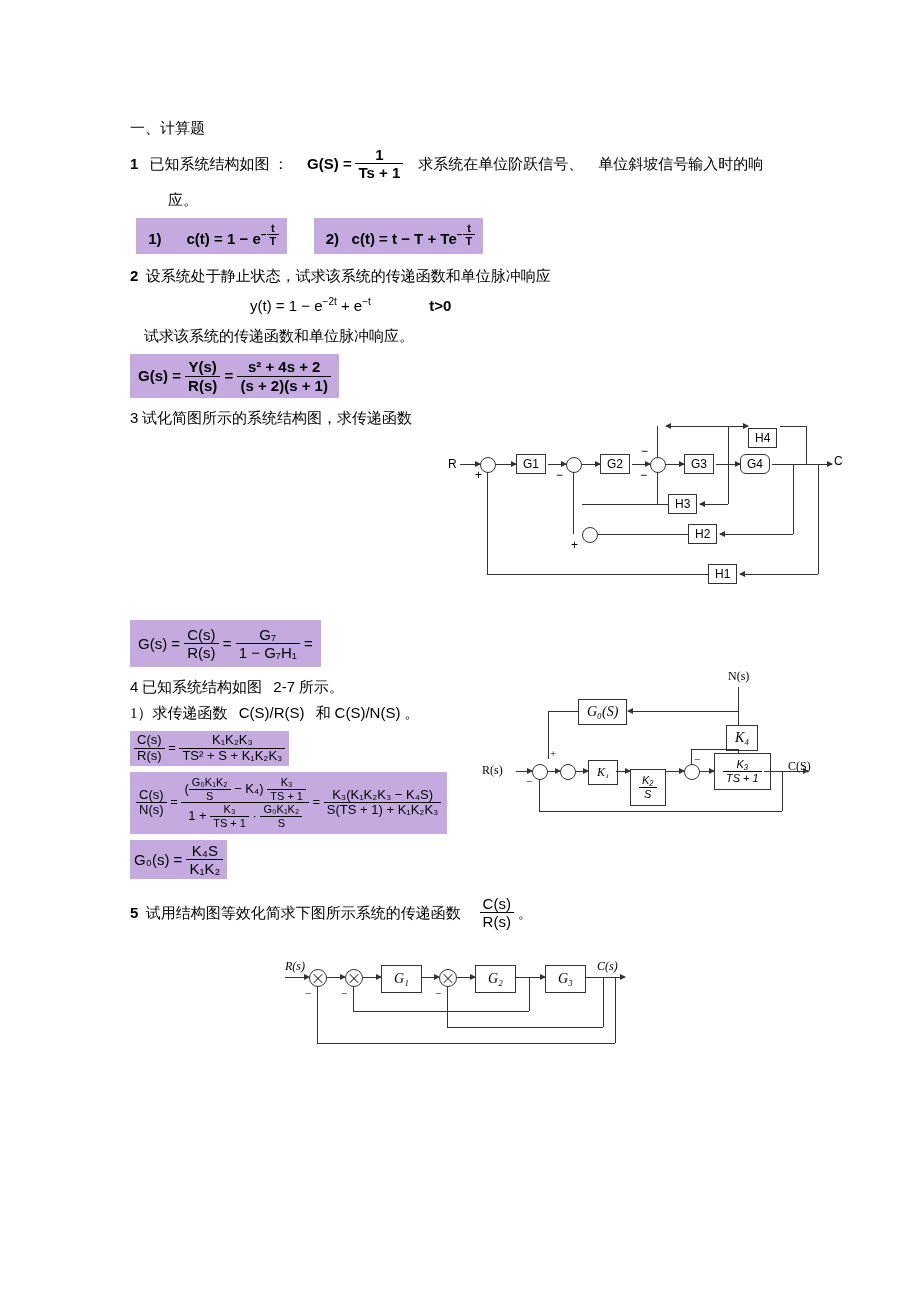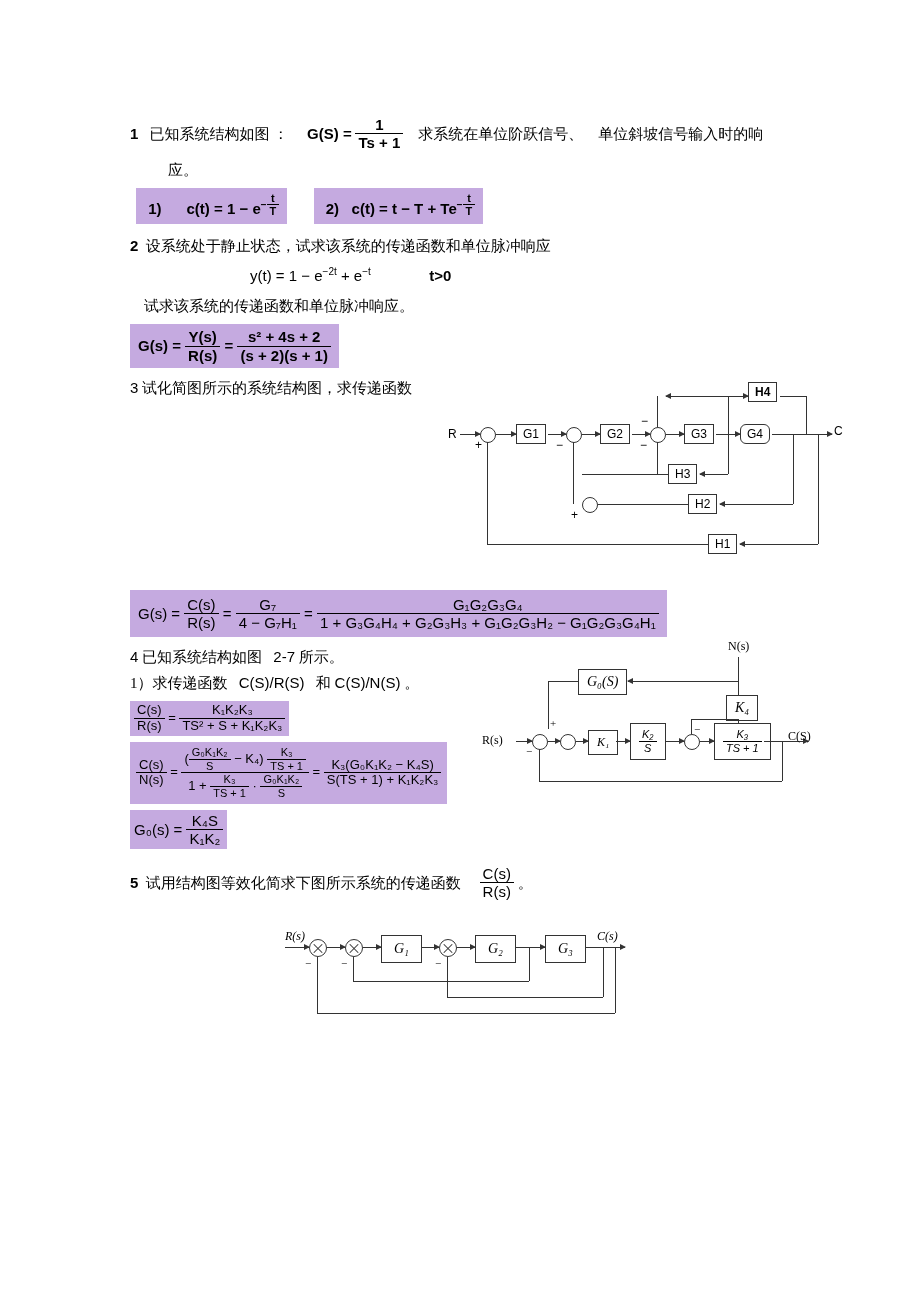"一、计算题" div.line { html: none -> <div>一、计算题</div> }
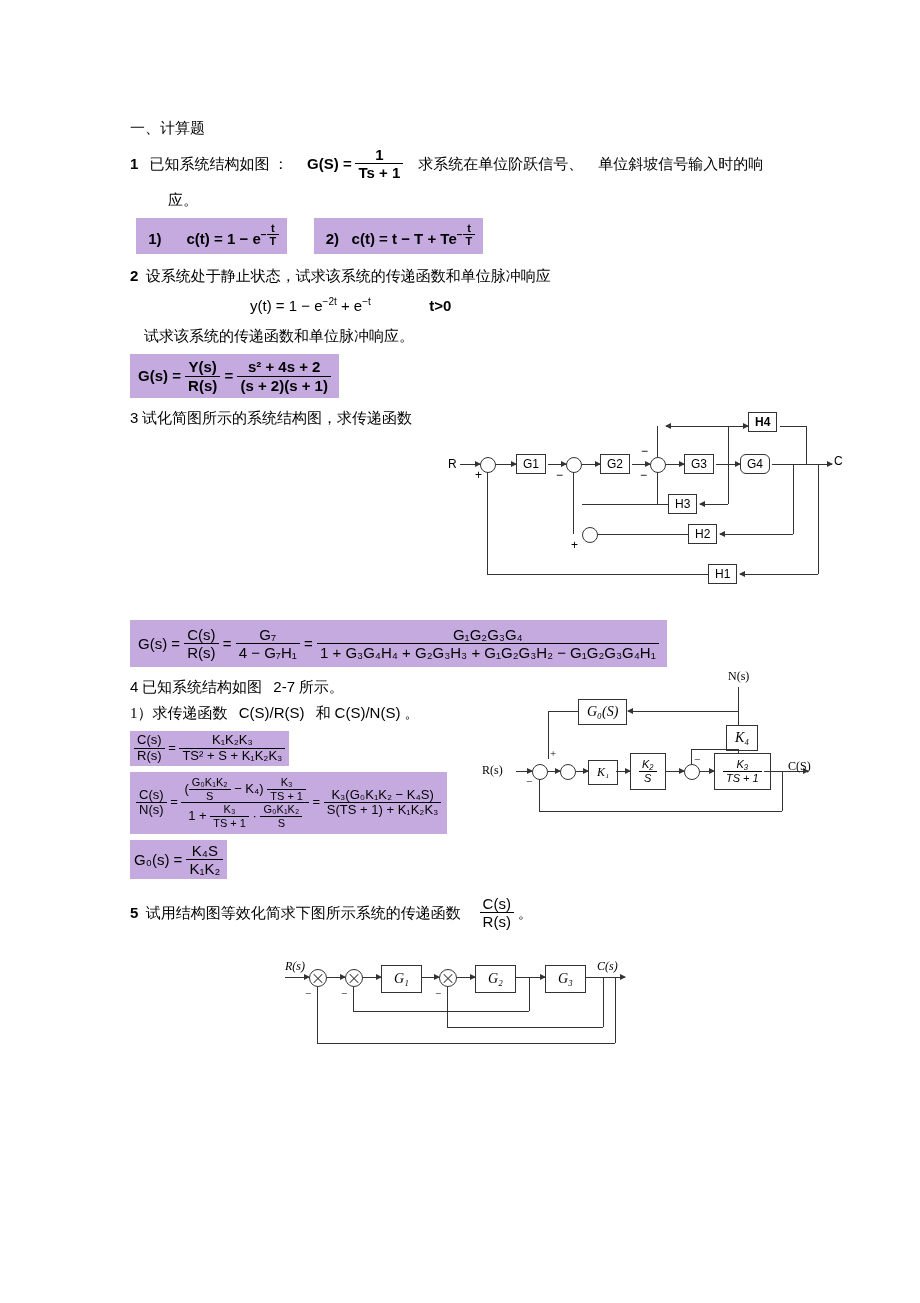"H4" div.node { font-weight: bold -> none; top: 8px -> 24px }
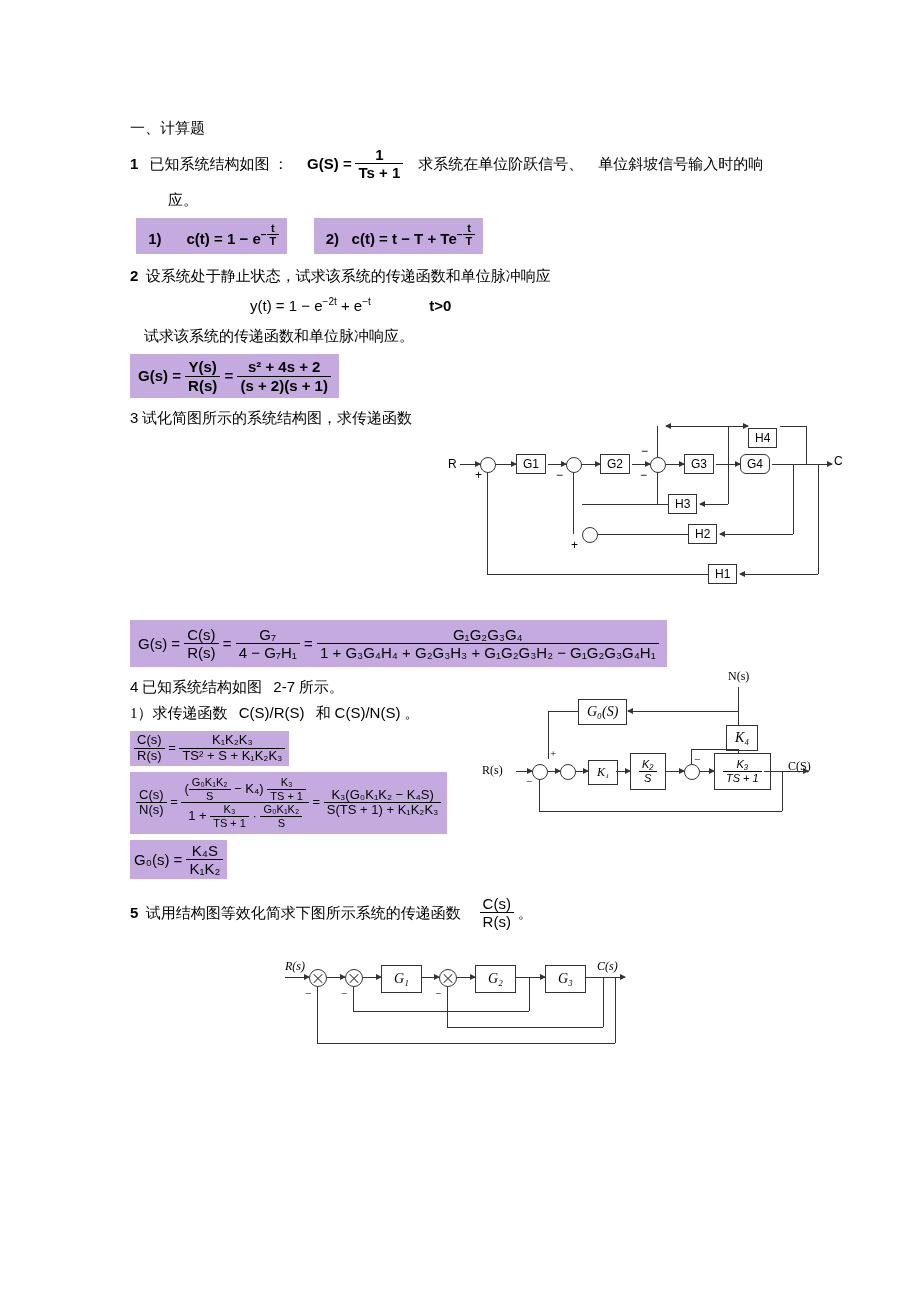"G₁G₂G₃G₄" span.frac { html: <span><span>G₁G₂G₃G₄</span><span>1 + G₃G₄H₄ + G₂G₃H₃ + G₁G₂G₃H₂ − G₁G₂G₃G₄H₁</span></span> -> none }
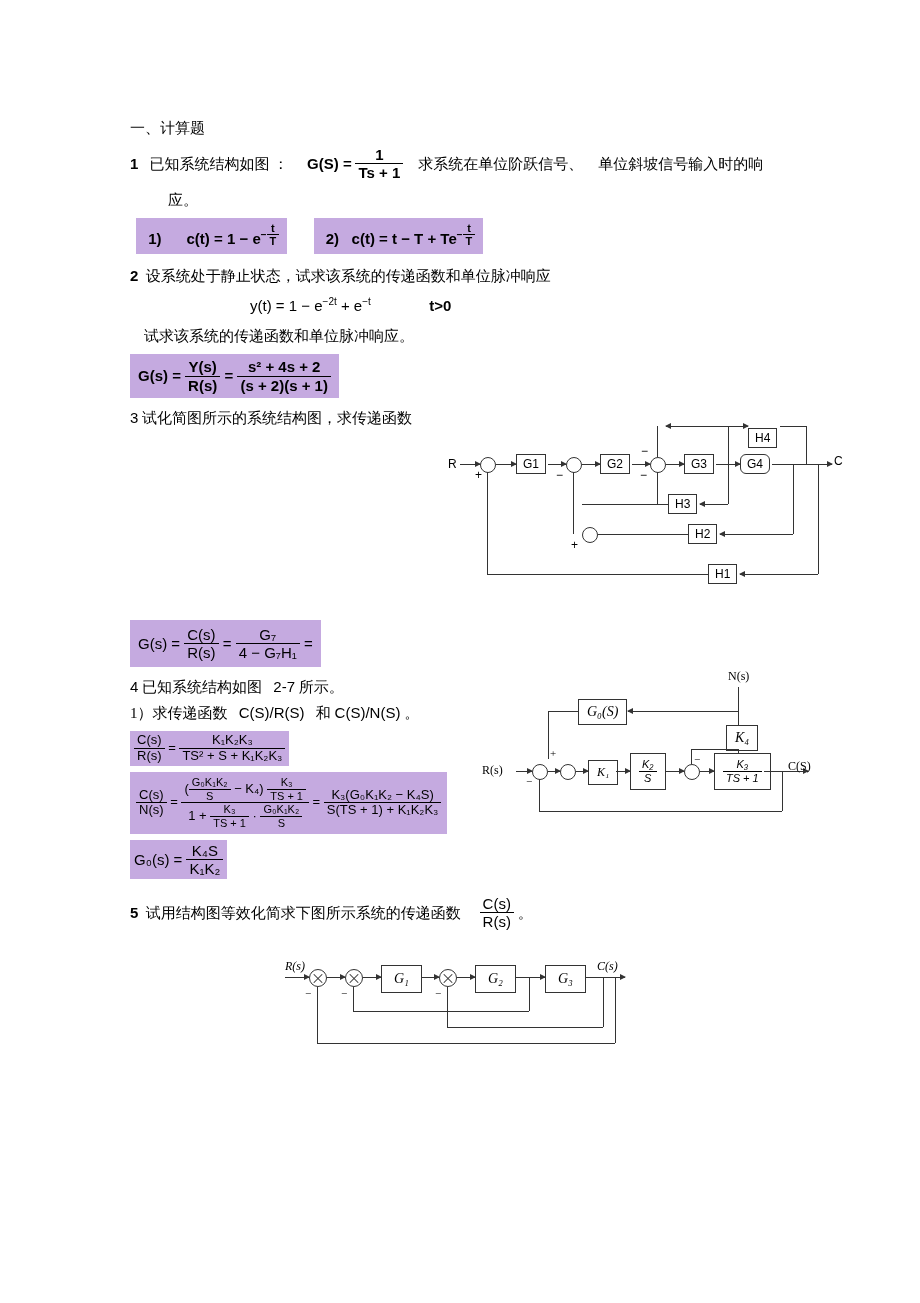"4 − G₇H₁" span { text: 4 -> 1 }
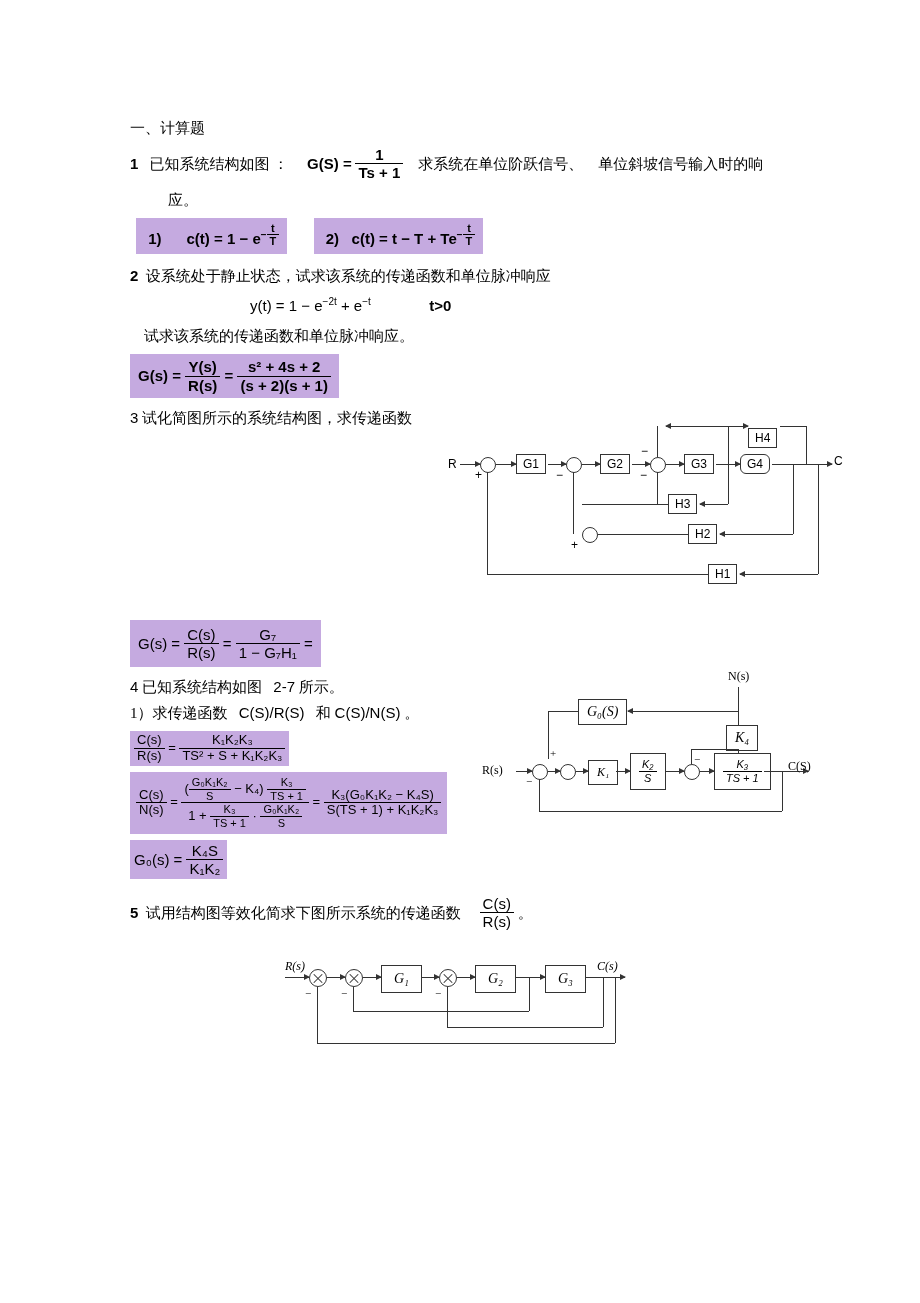"K₂" div.d4box { top: 80px -> 96px }
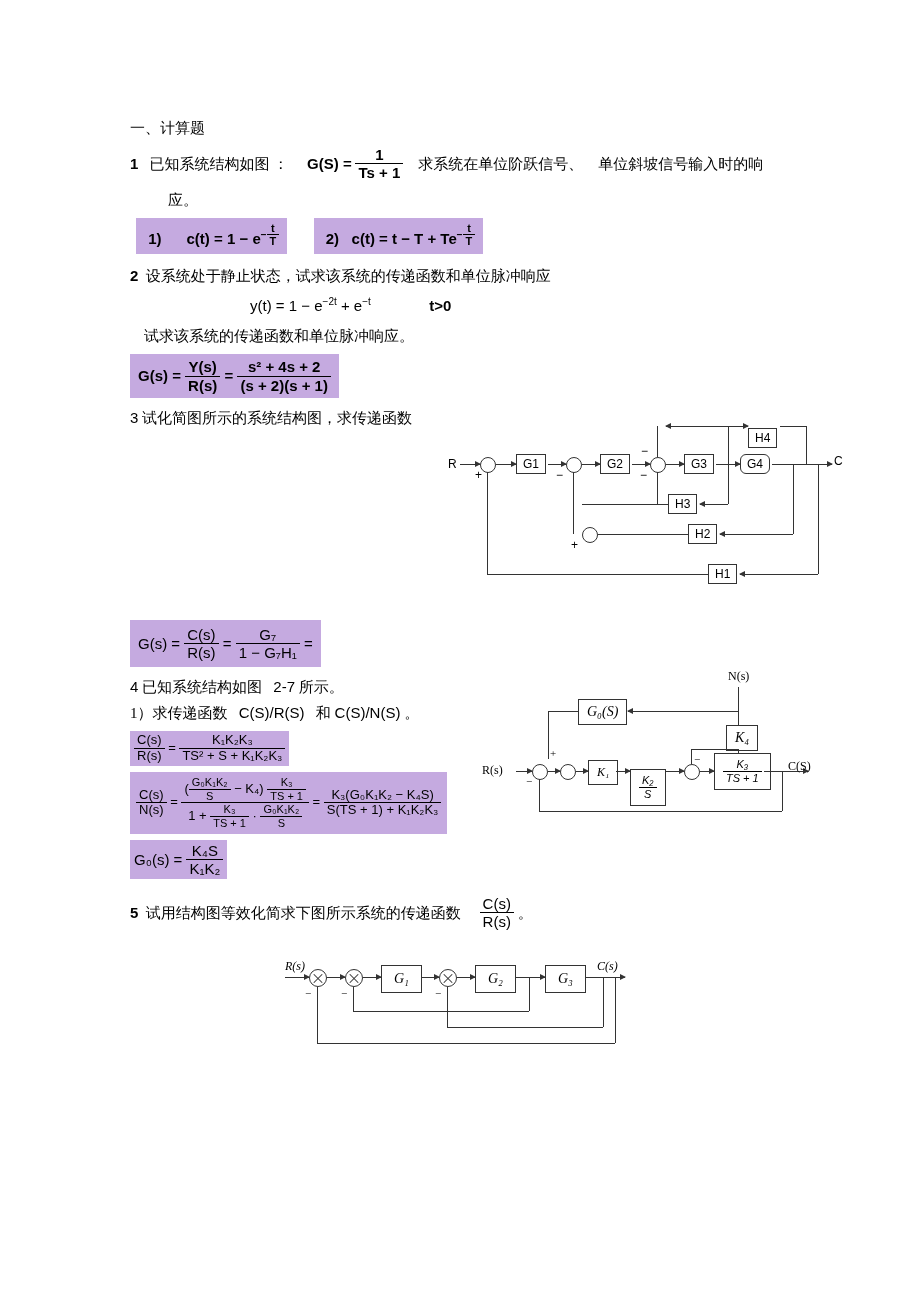"K₃(G₀K₁K₂ − K₄S)" span.num { text: G₀K₁K₂ -> K₁K₂K₃ }
